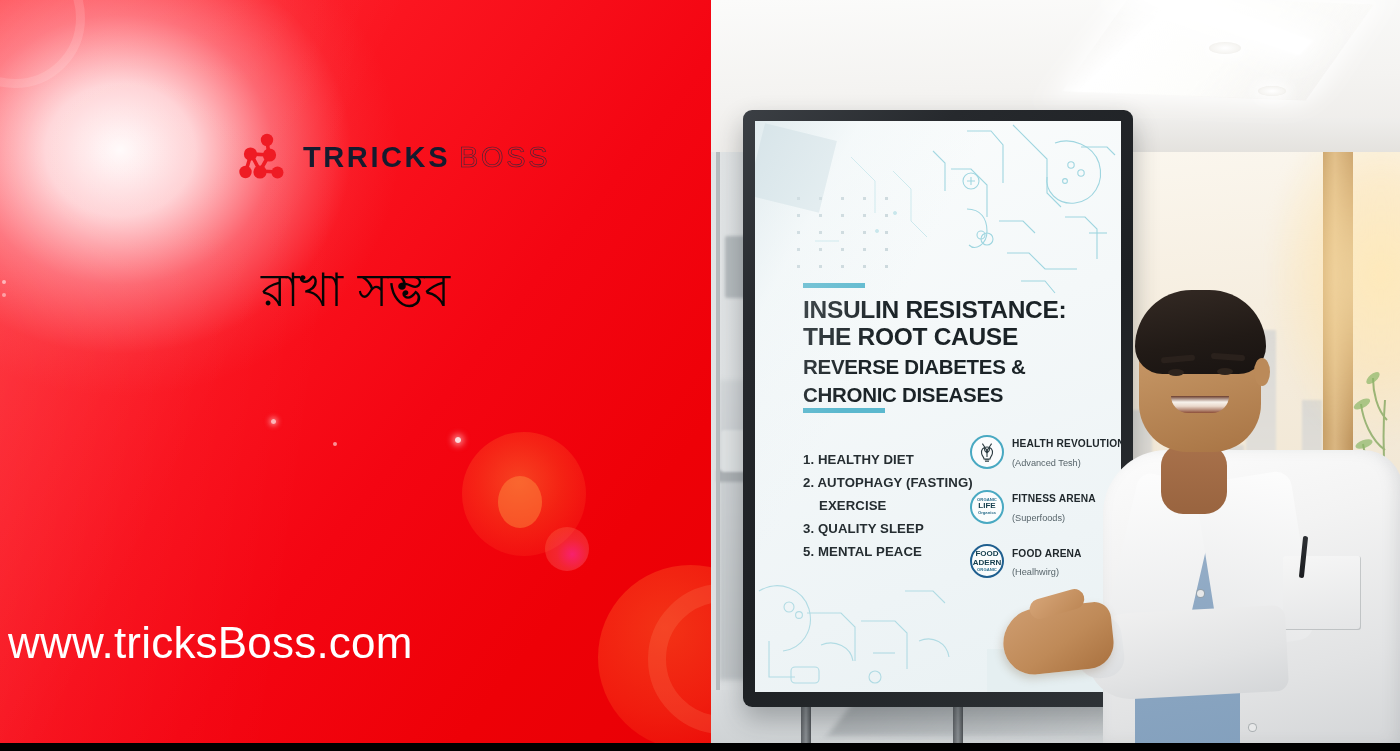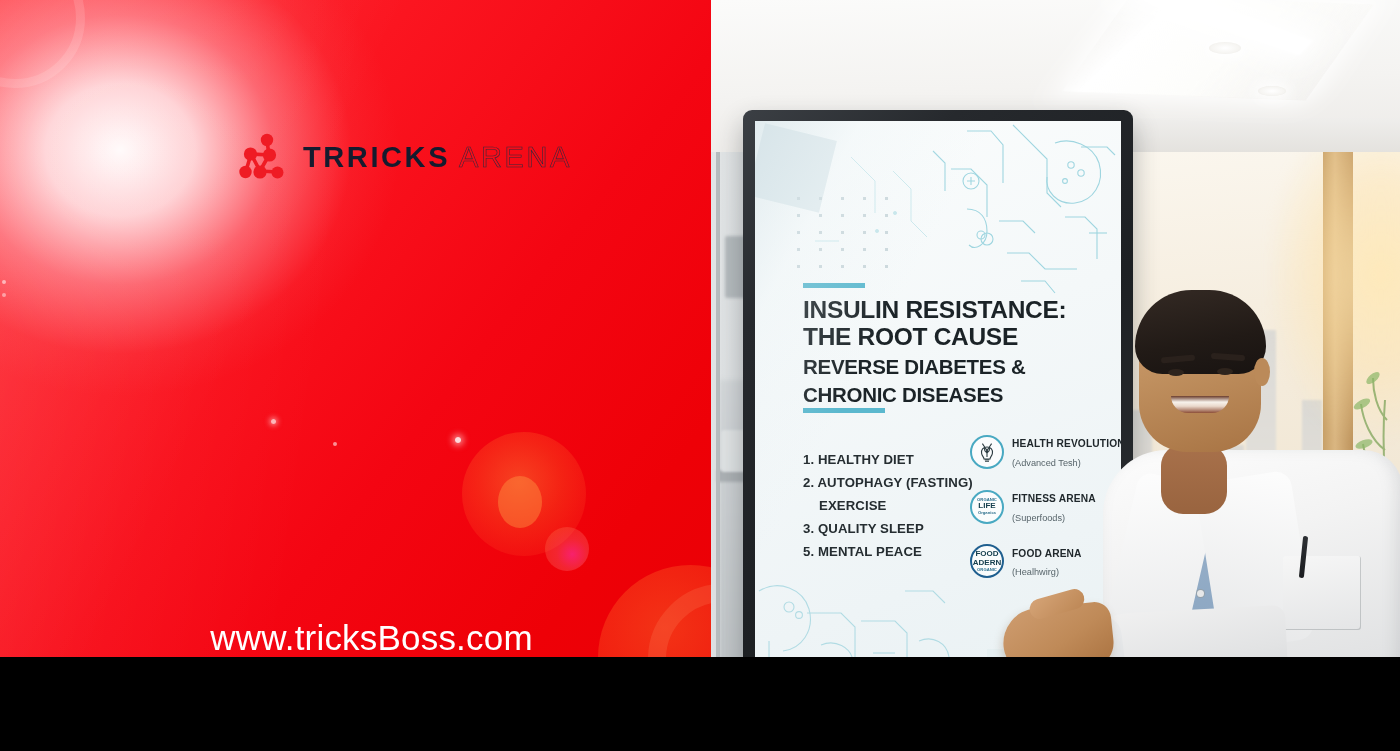"TRRICKS" .stage { height: 657px -> 743px }
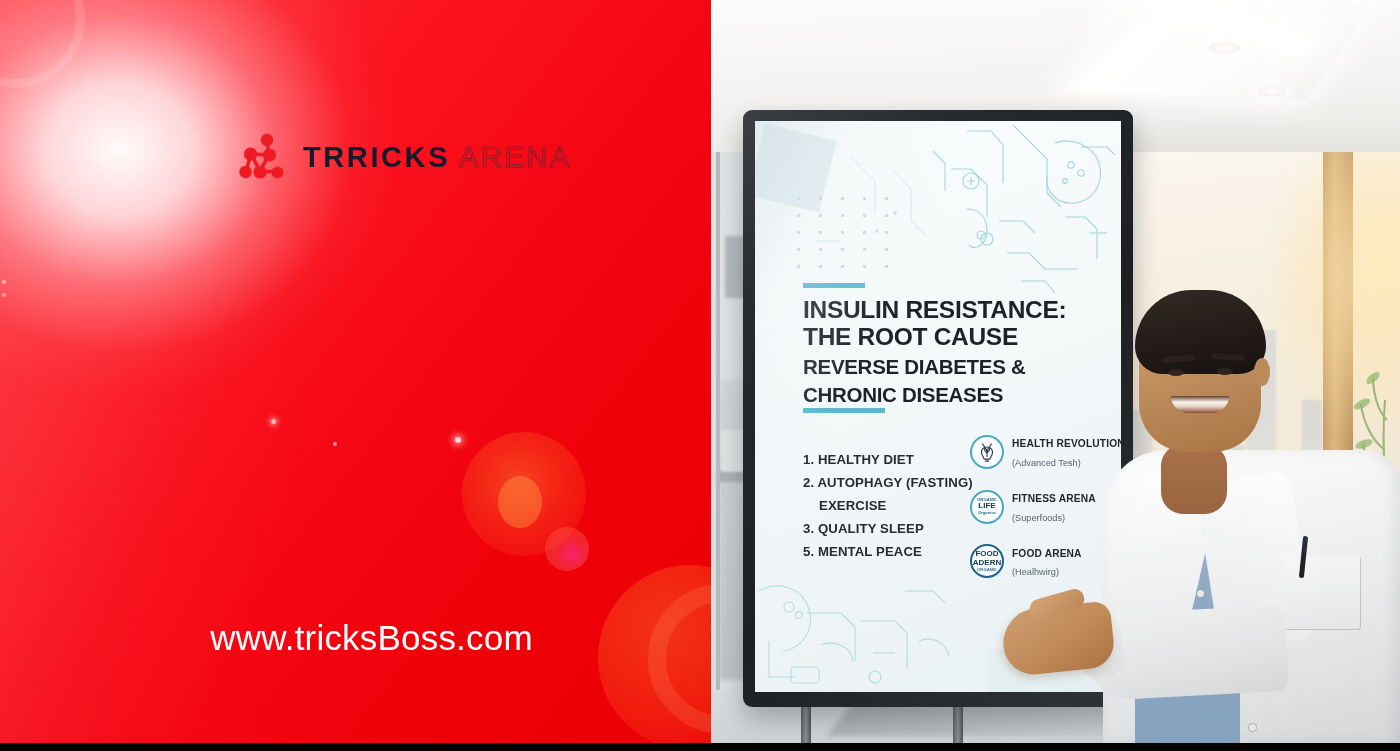"ARENA" span.brand-b { text: ARENA -> BOSS }
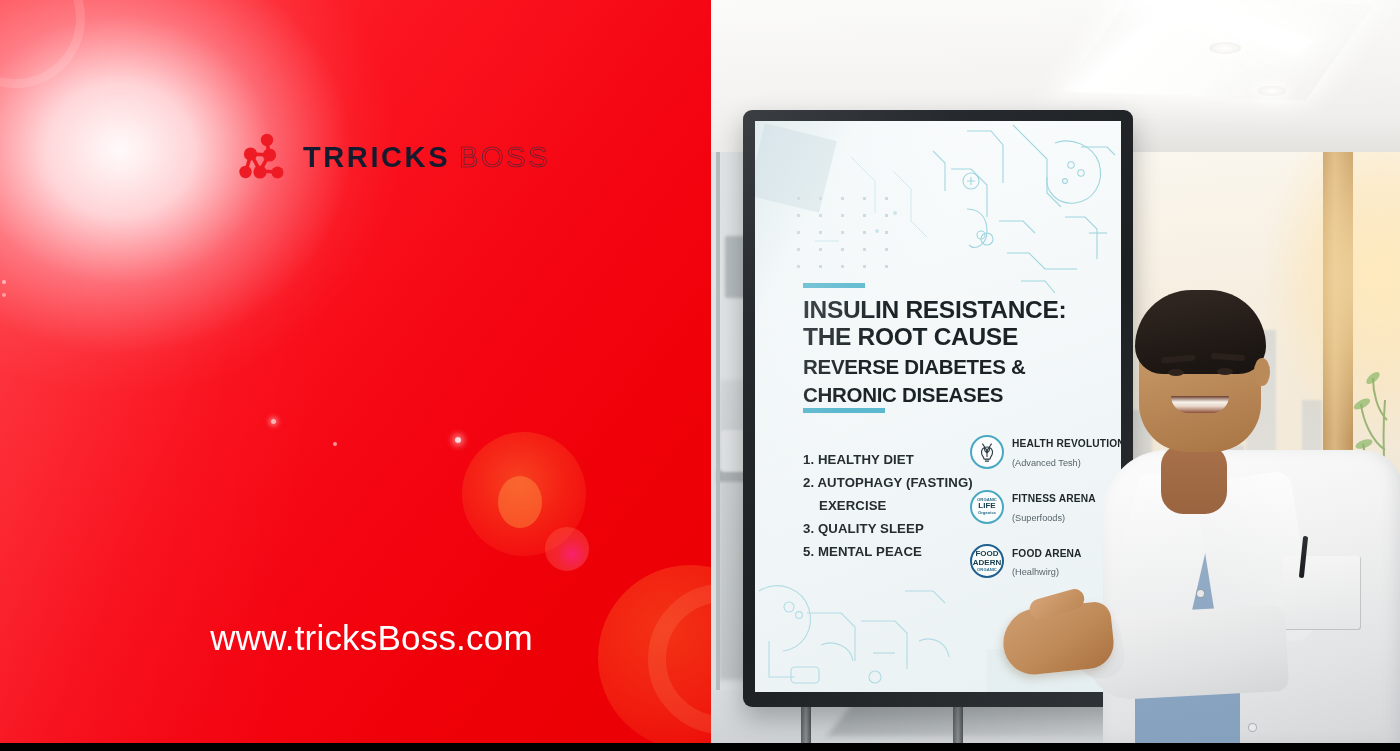"রাখা সম্ভব" span.hl { html: none -> <span>রাখা সম্ভব</span> }
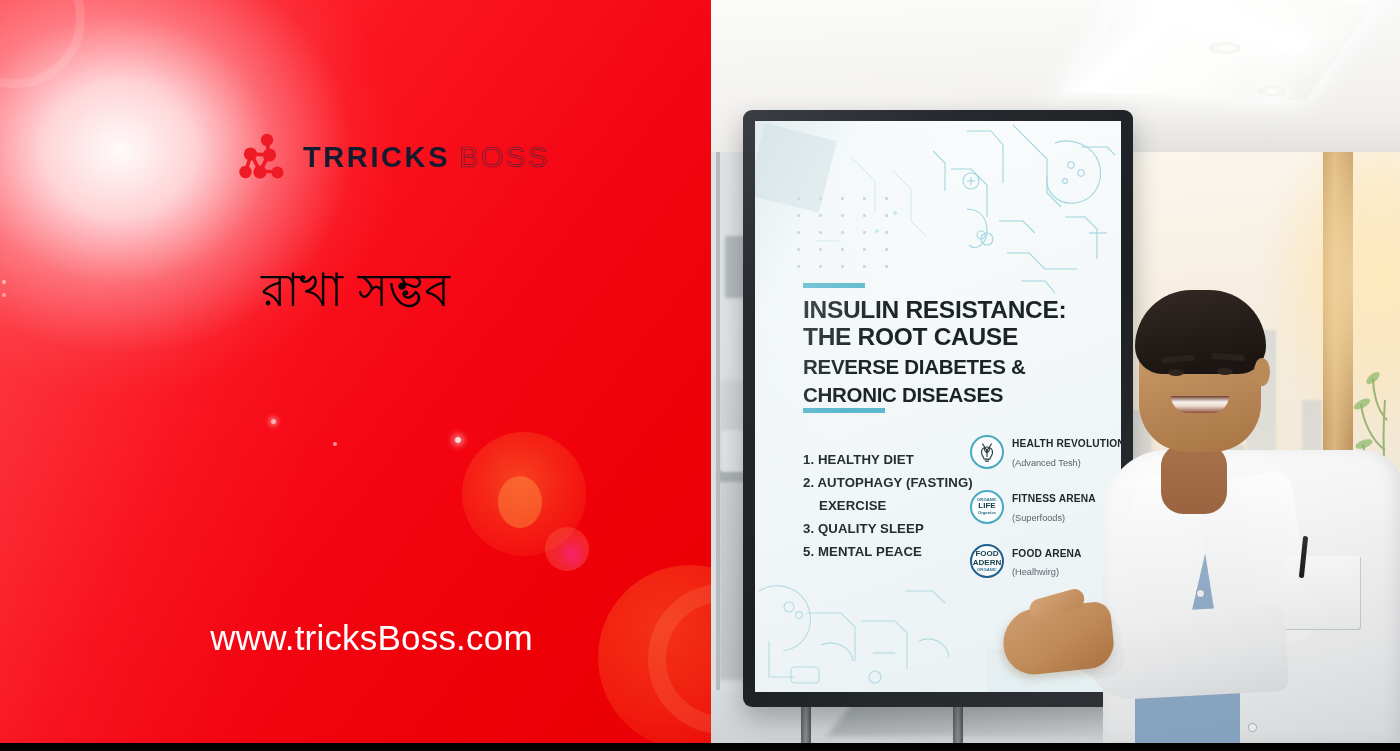"www.tricksBoss.com" .url { font-size: 35px -> 44px; left: 16px -> 8px; text-align: center -> none }
